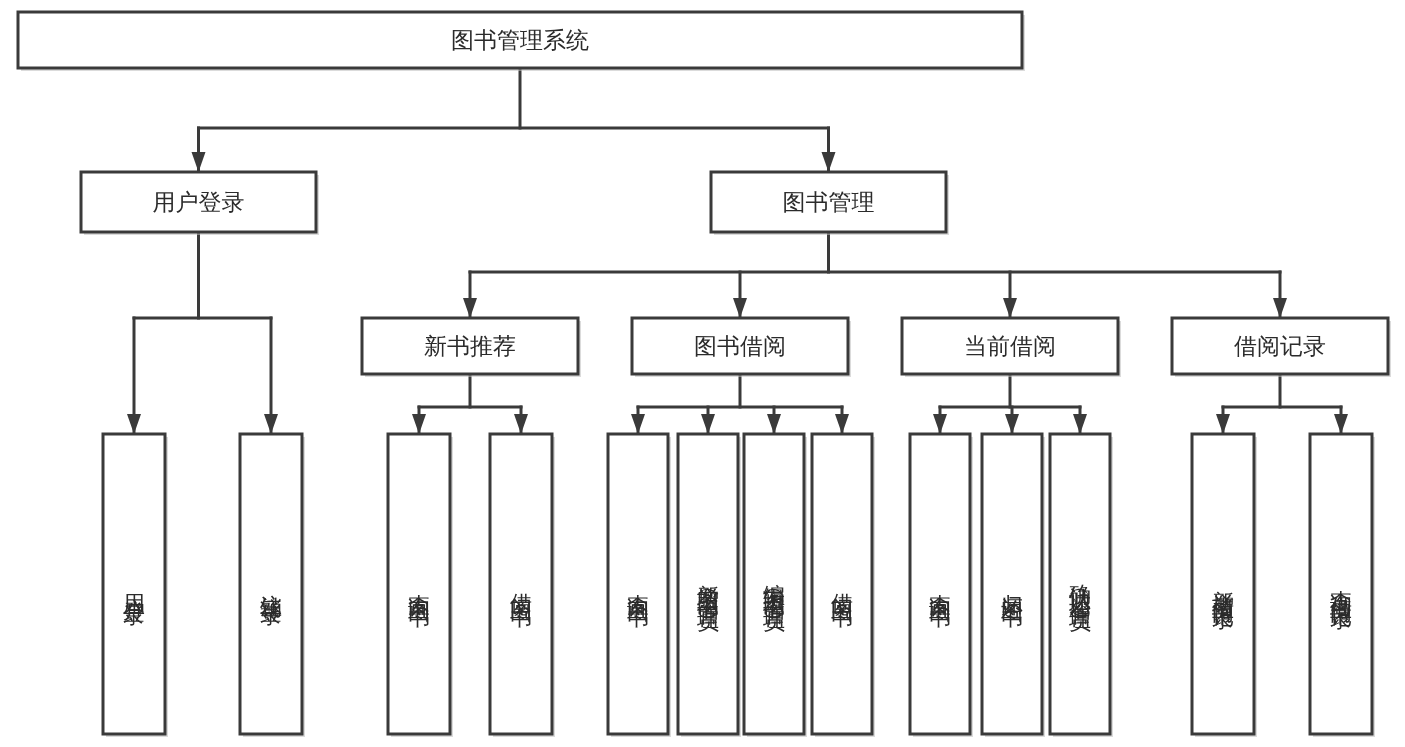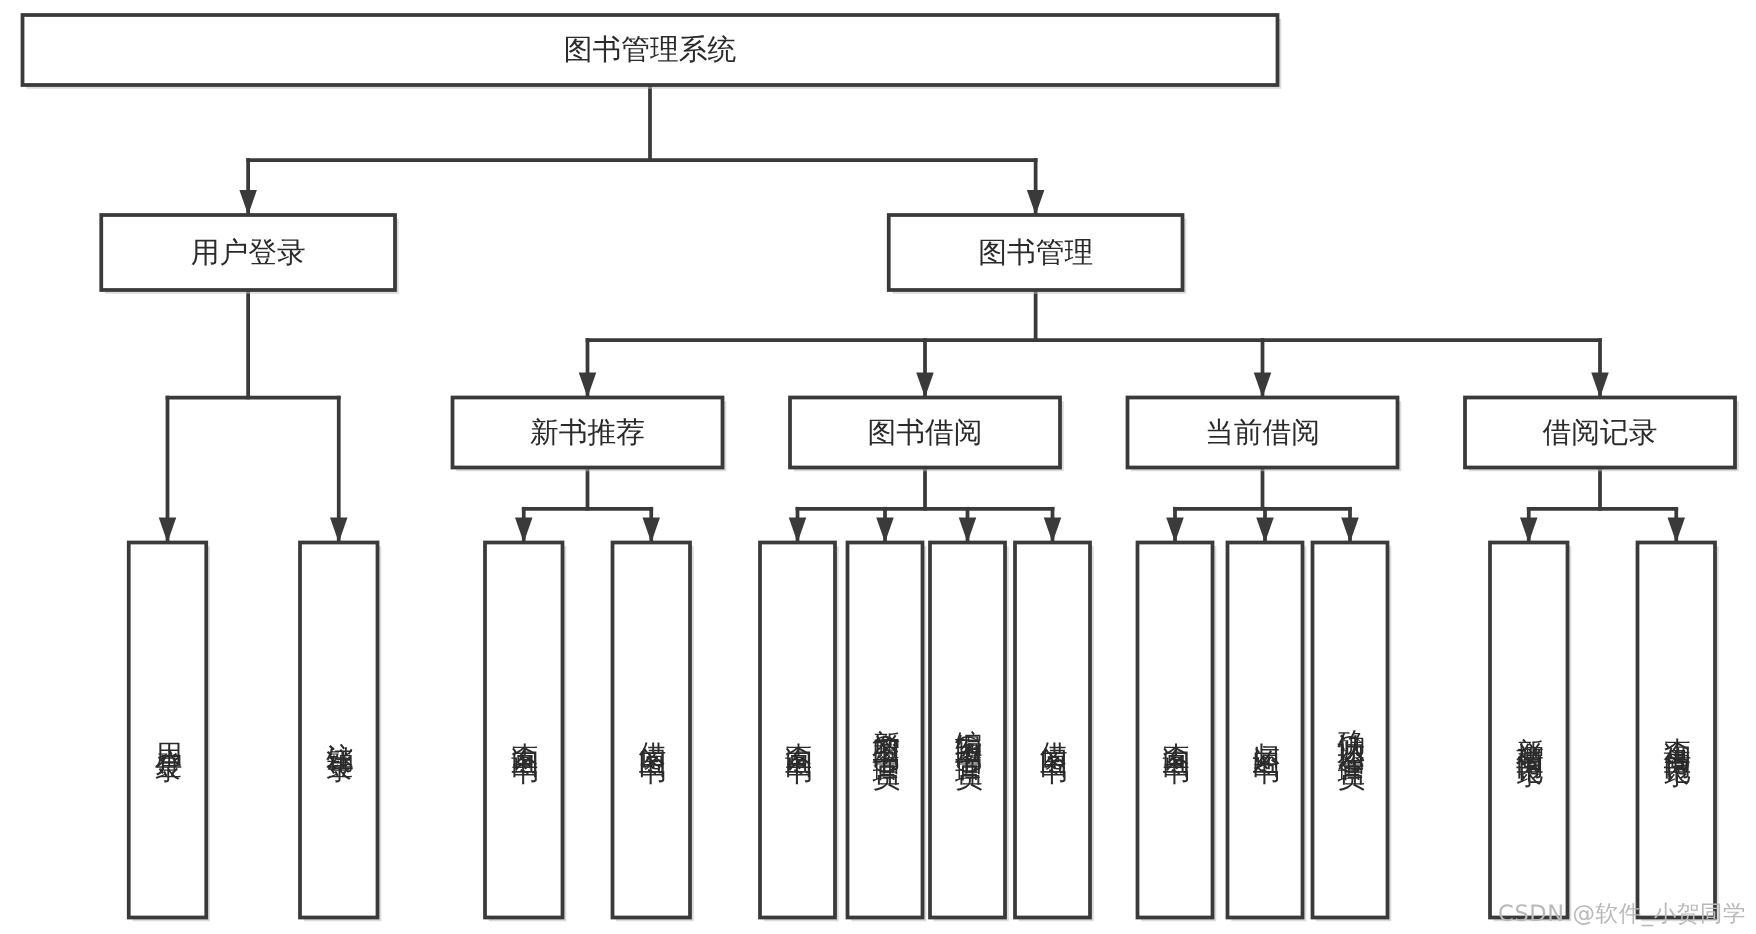"CSDN @软件_小贺同学" div.watermark { html: <div>CSDN @软件_小贺同学</div> -> none }
